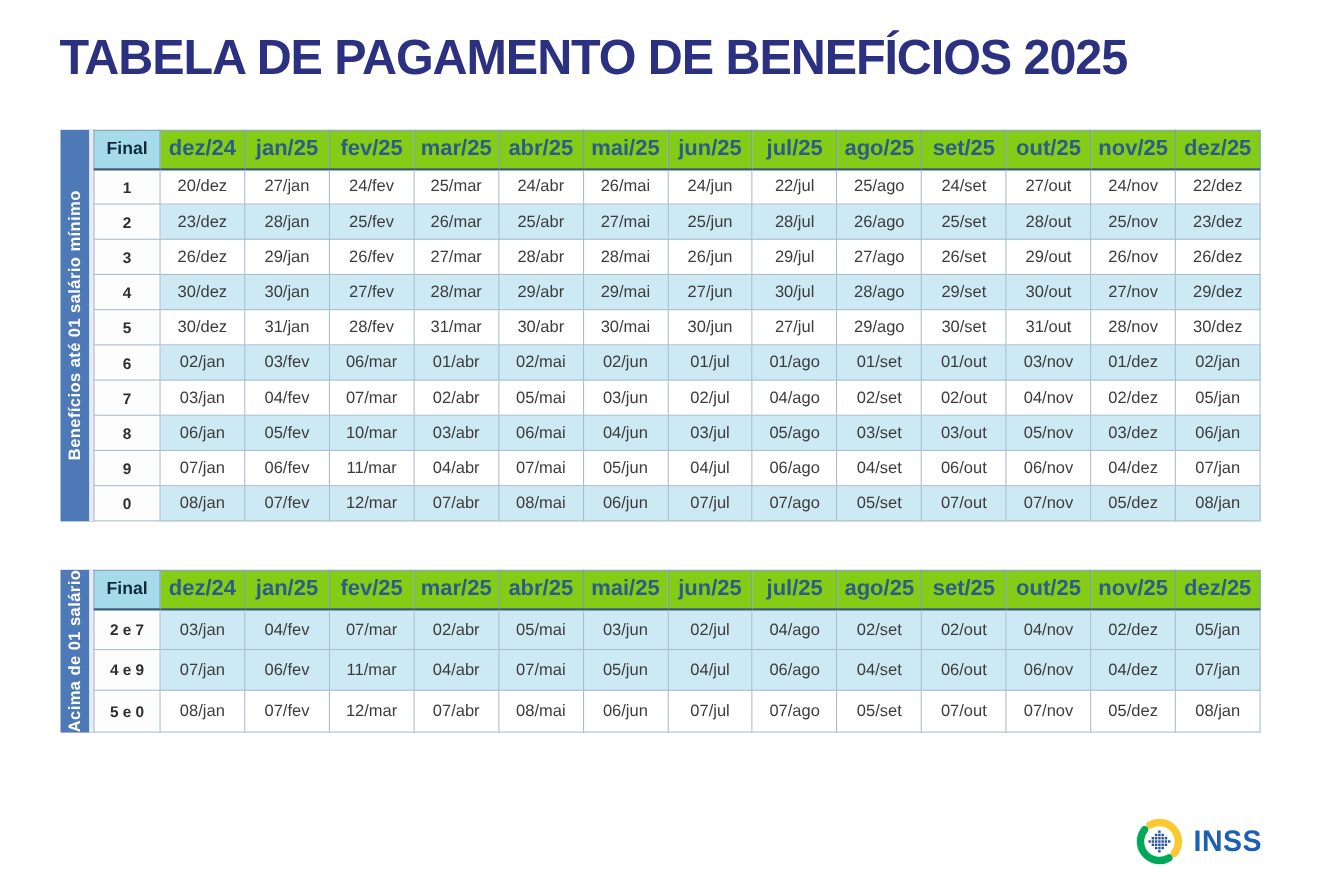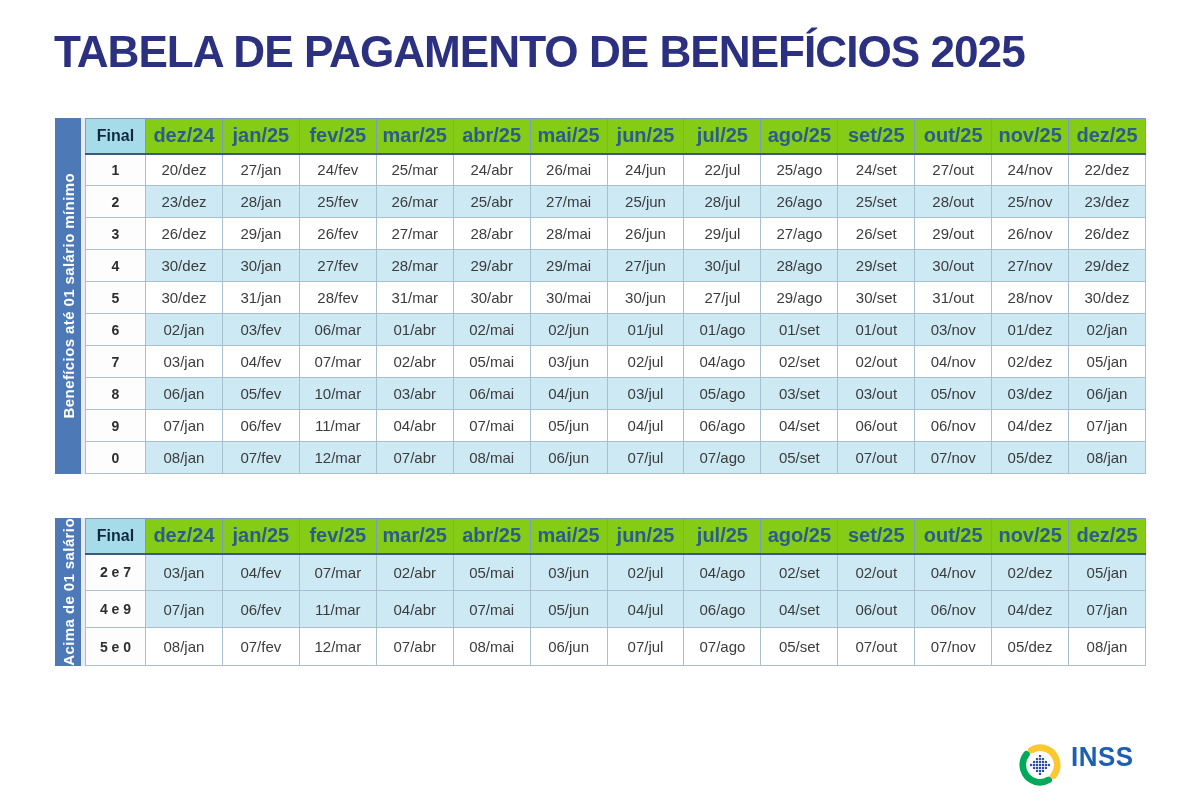"INSS" .logo { align-items: flex-start -> center; right: 64px -> 50px }
